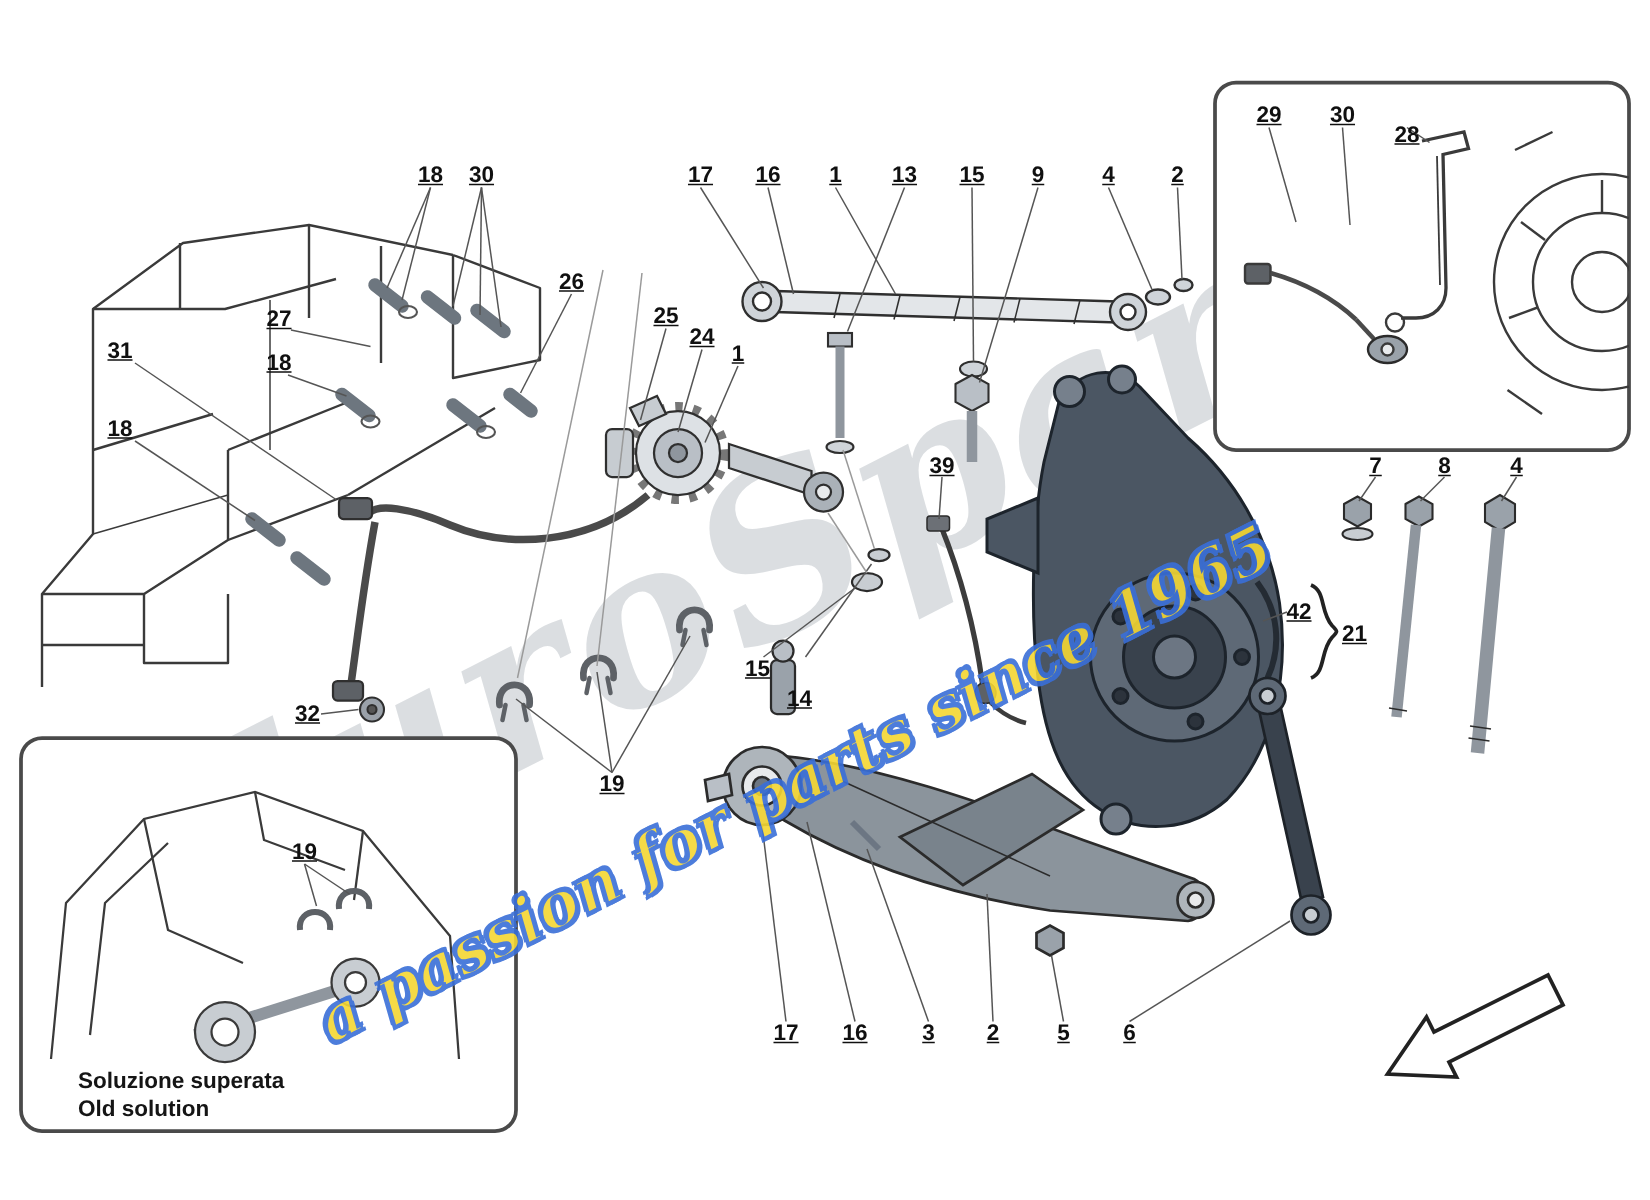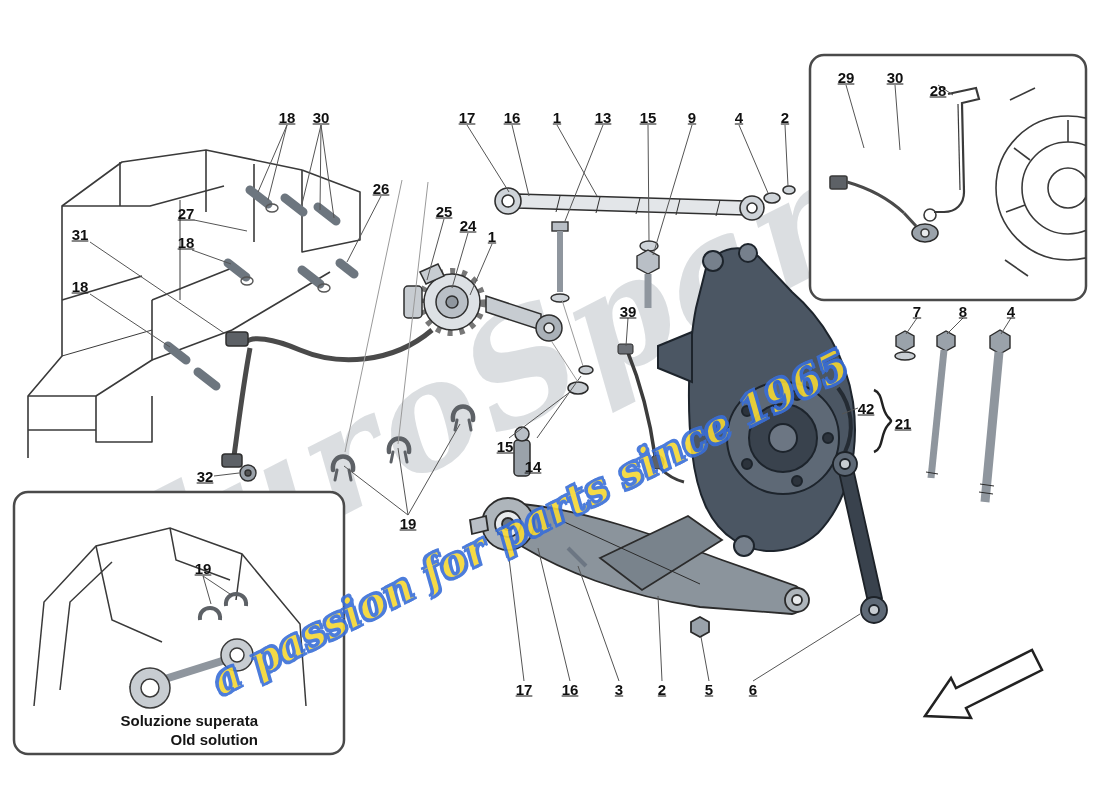"Soluzione superata" .inset-label { text-align: right -> left }
